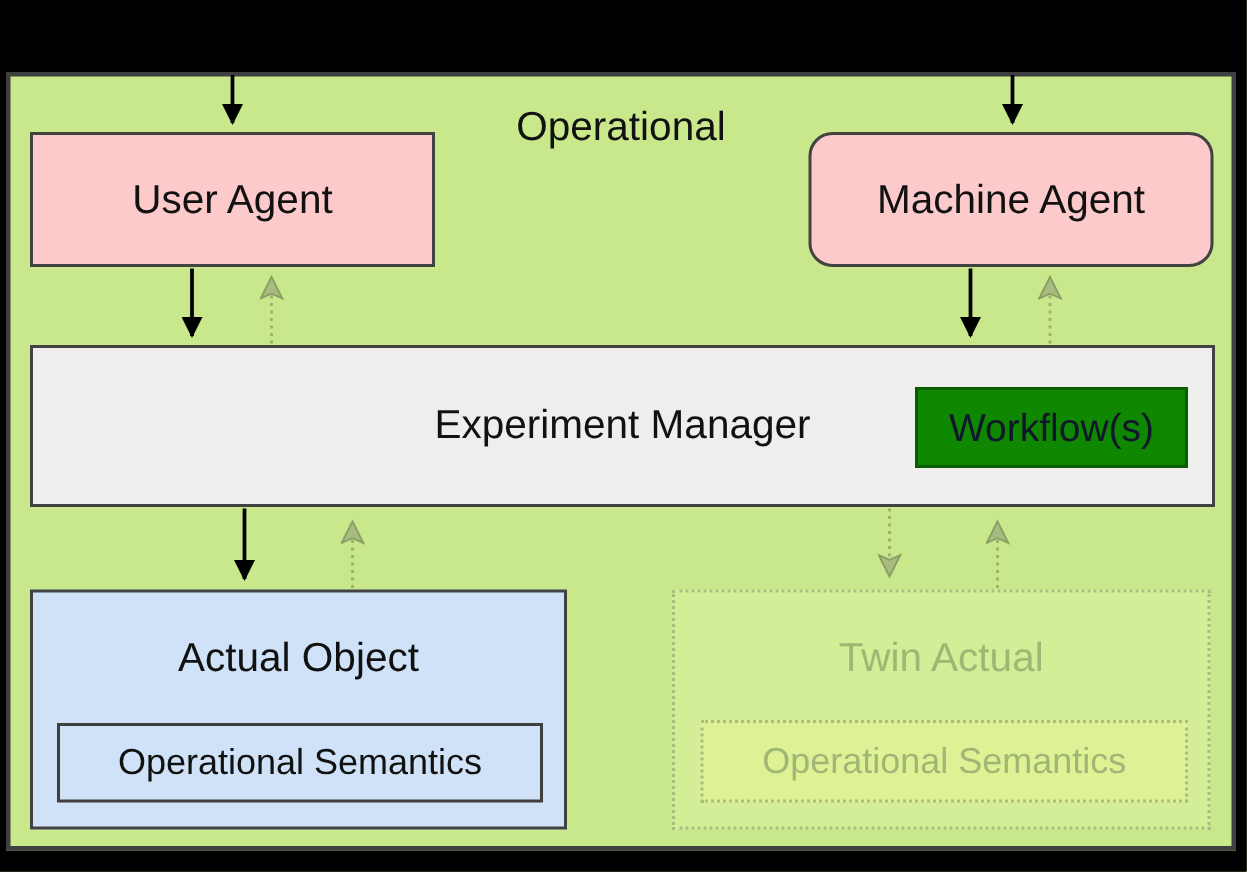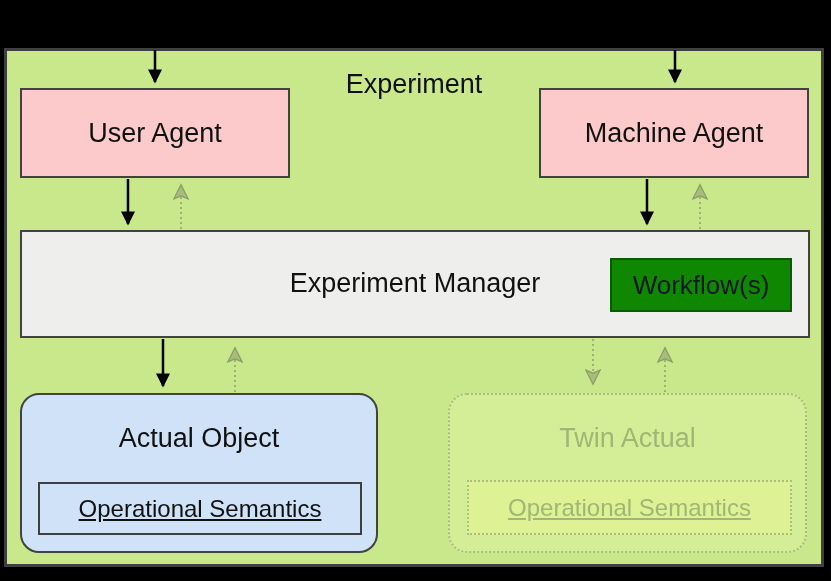"Experiment" span { text: Experiment -> Operational }
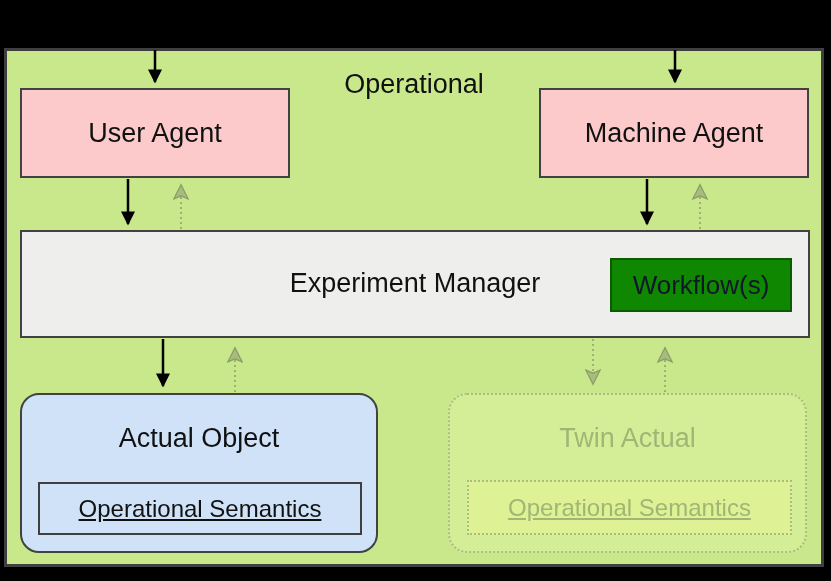"Machine Agent" .machine-agent { border-radius: none -> 16px }
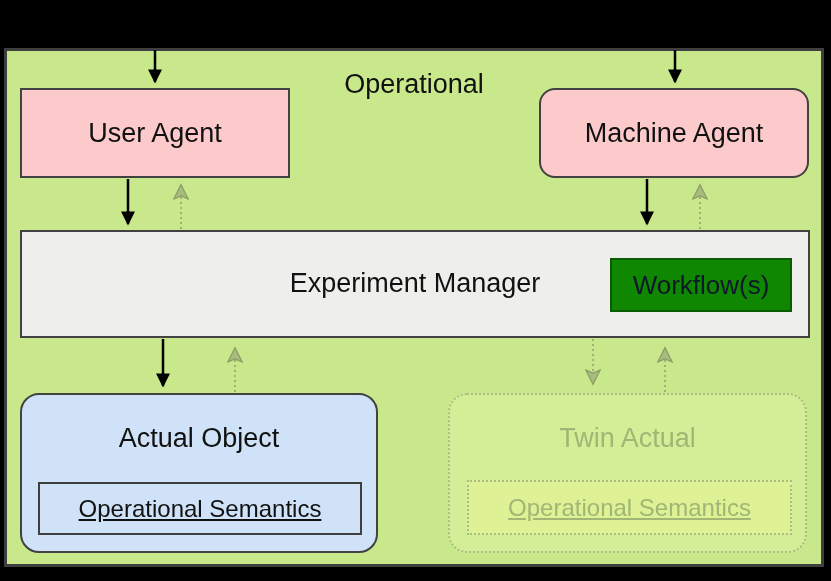"Actual Object" .object-box { border-radius: 19px -> none }
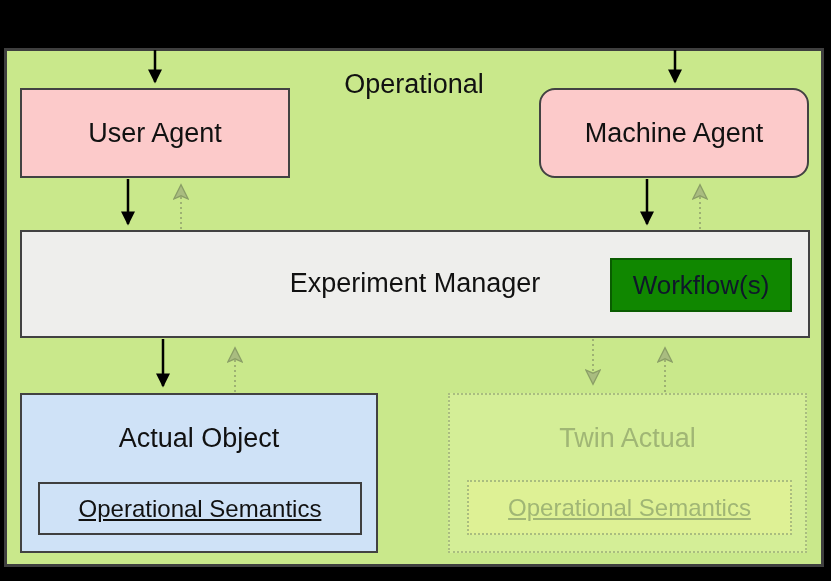"Operational Semantics" .semantics { text-decoration: underline -> none }
